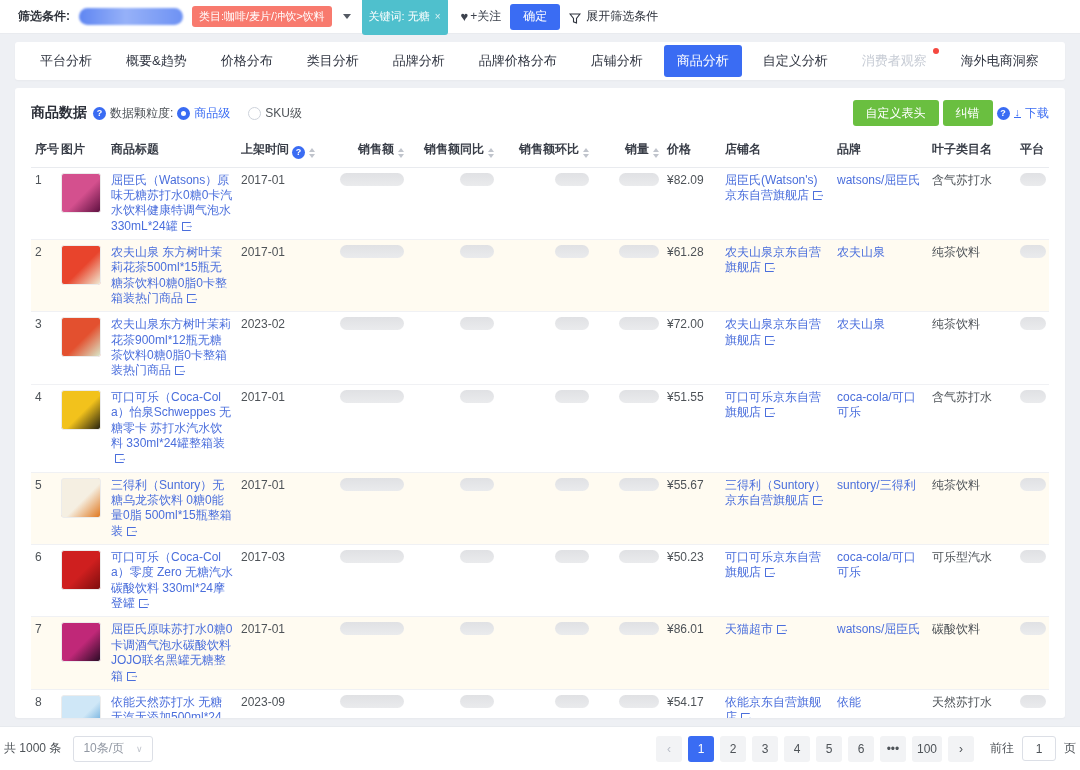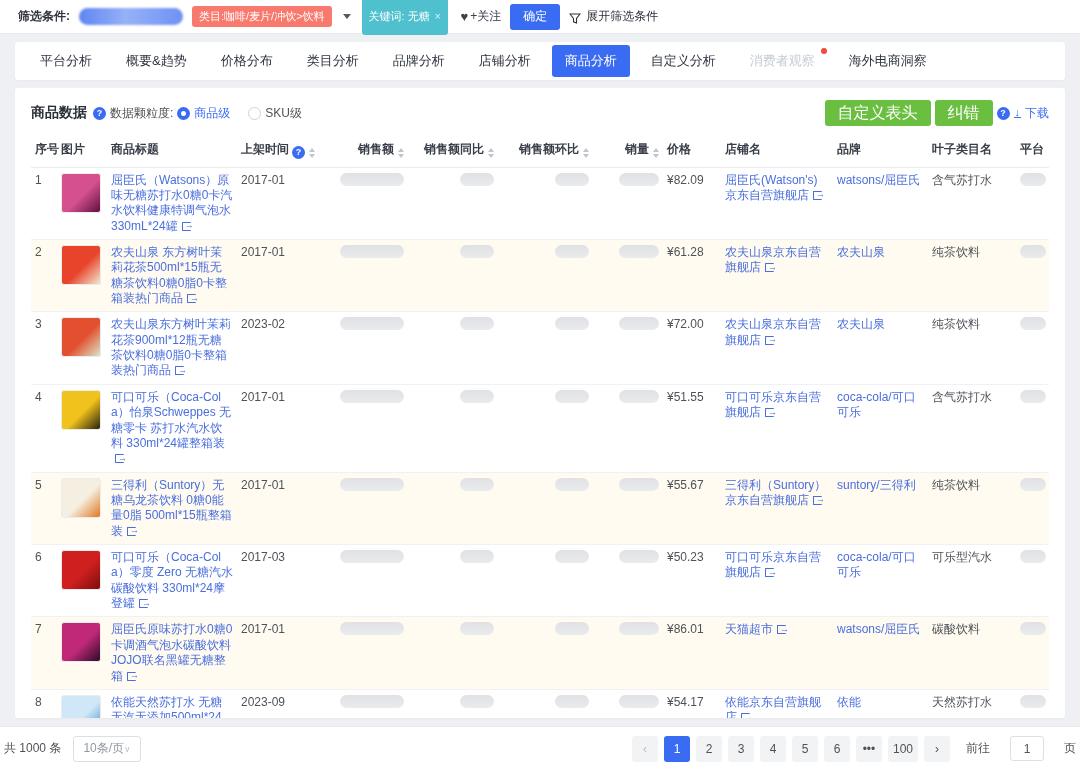"品牌价格分布" div.tab { html: none -> <div>品牌价格分布</div> }
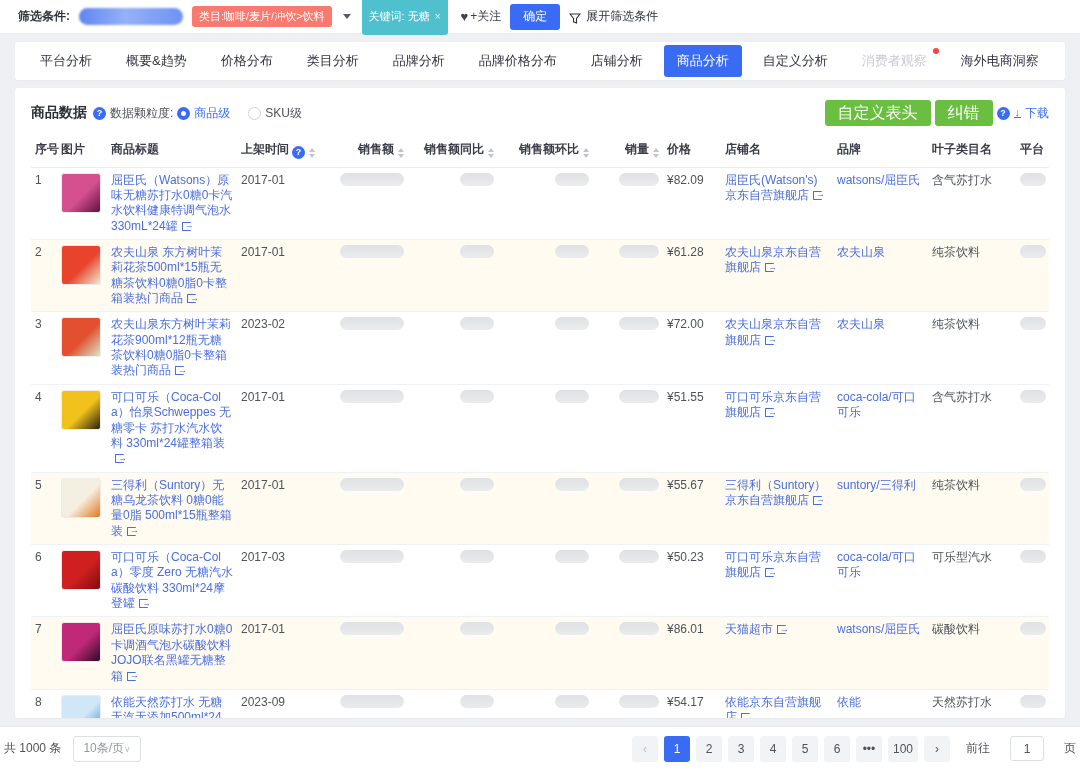"自定义表头" .btn-green { font-size: 16px -> 12px }
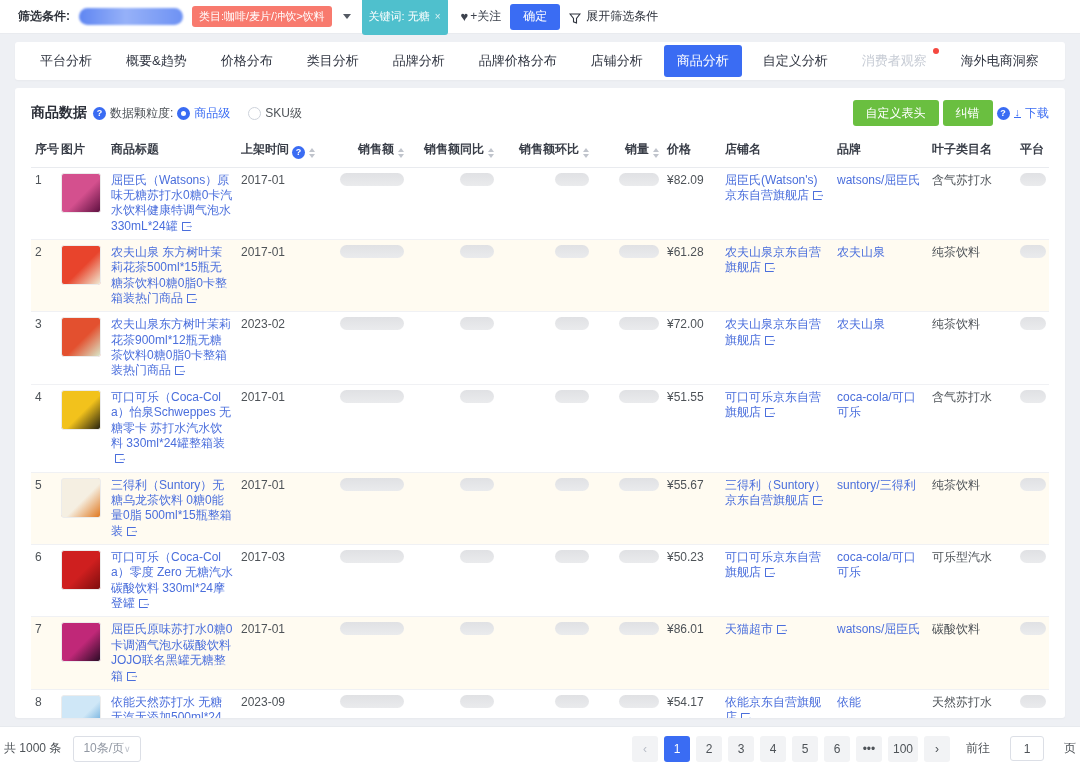"10条/页" .select { gap: none -> 12px }
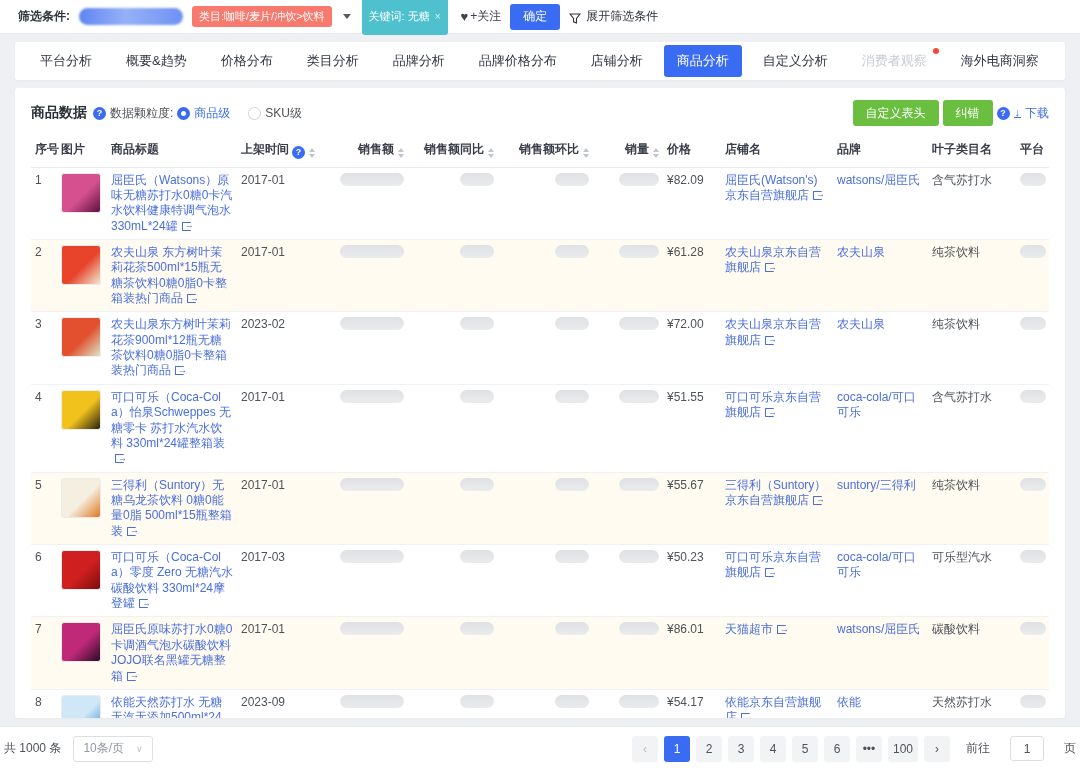"前往" .goto { gap: 20px -> 8px }
